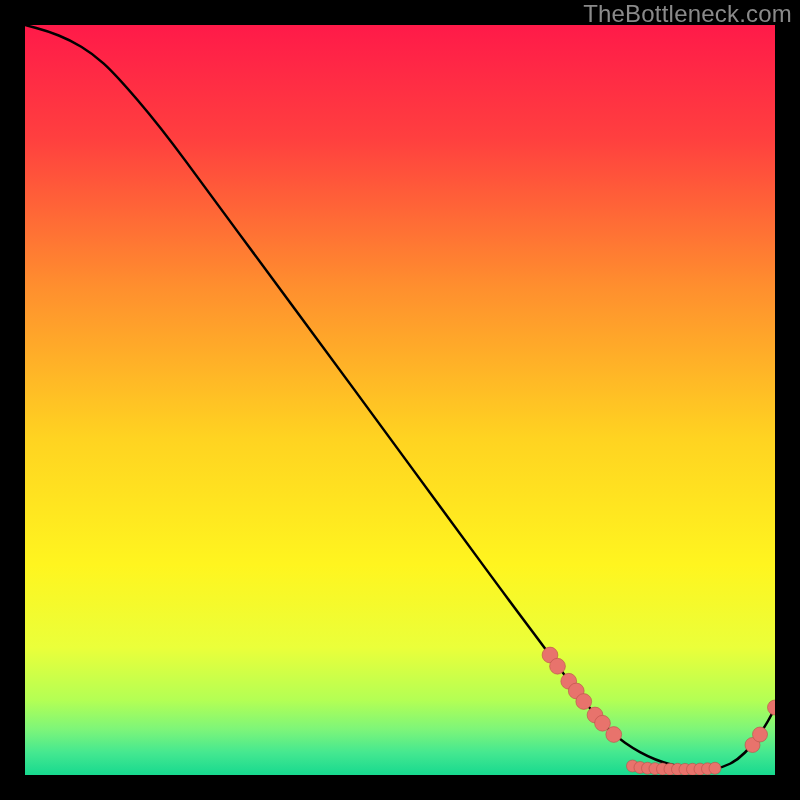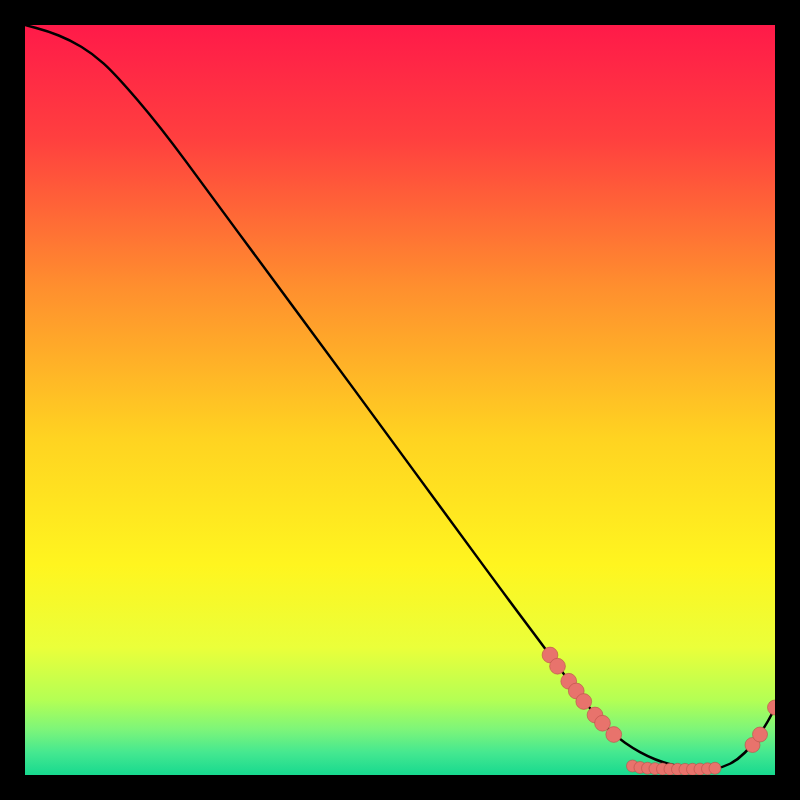"TheBottleneck.com" div.watermark { html: none -> <div>TheBottleneck.com</div> }
